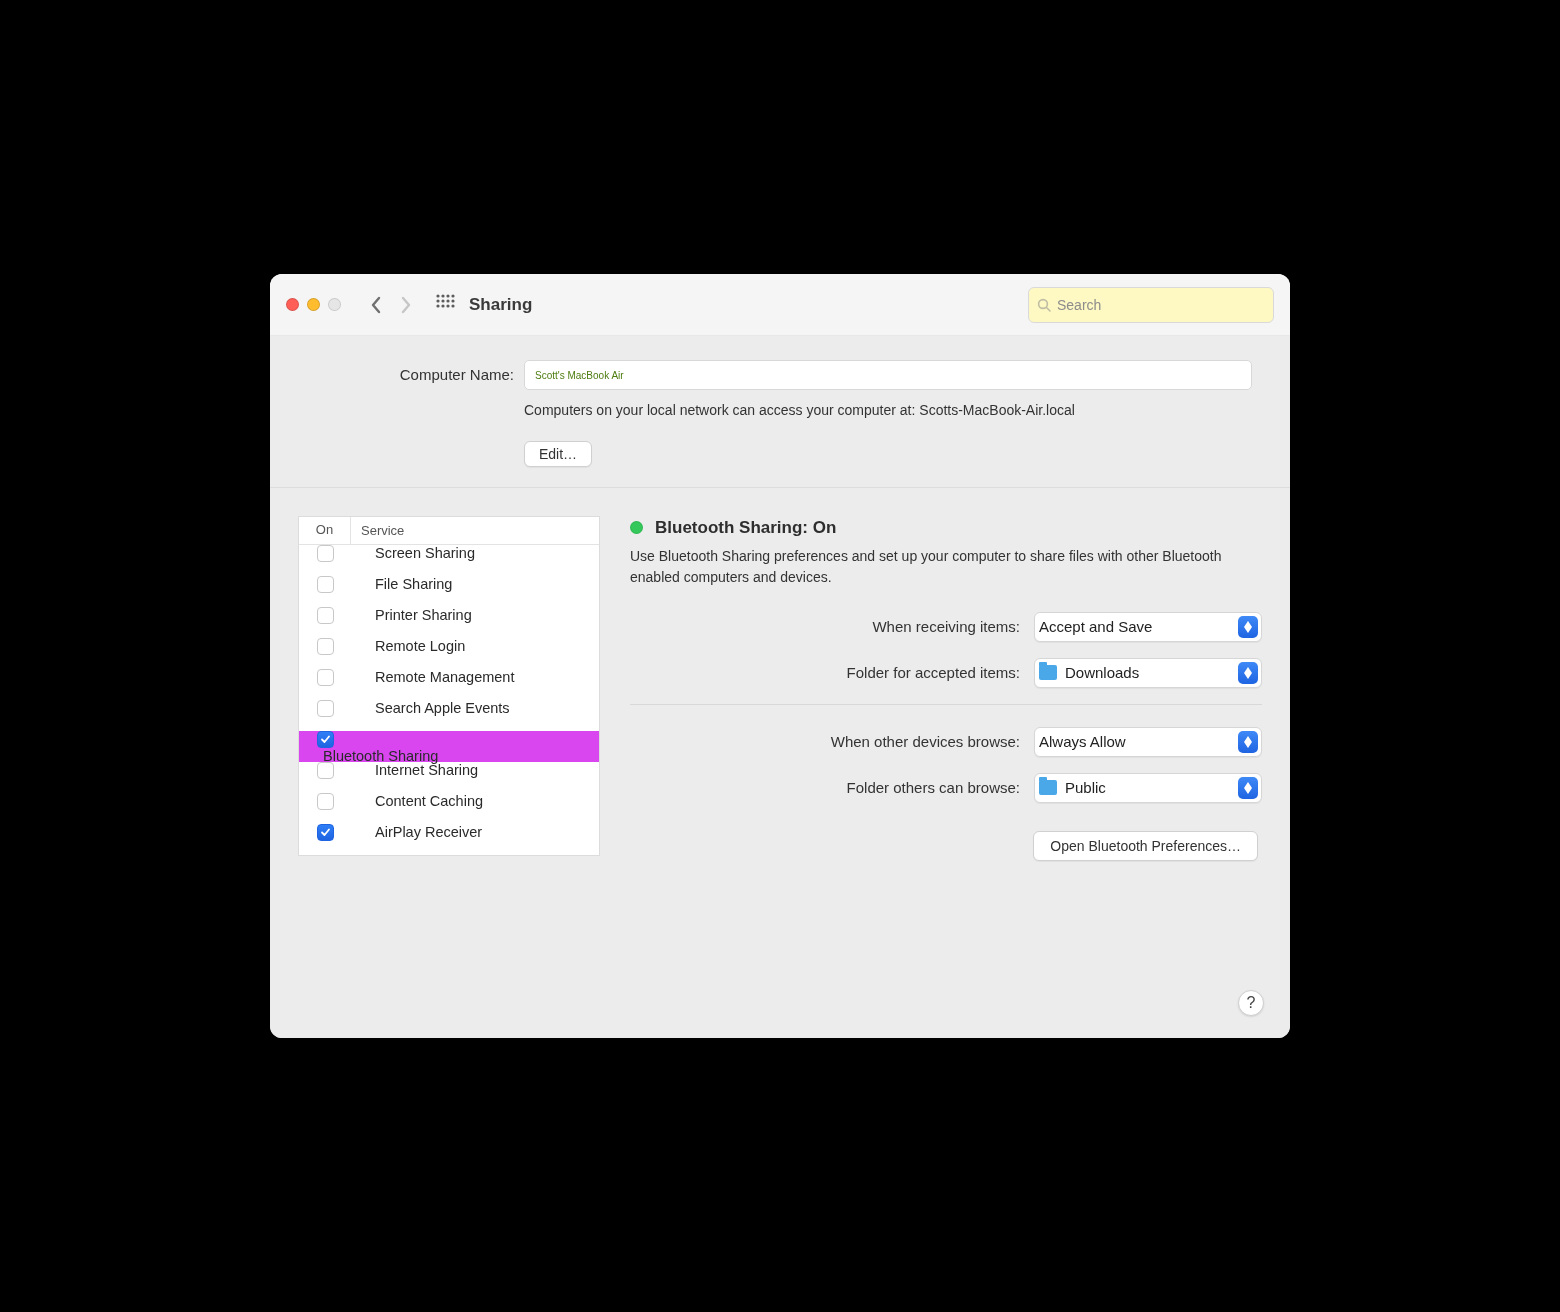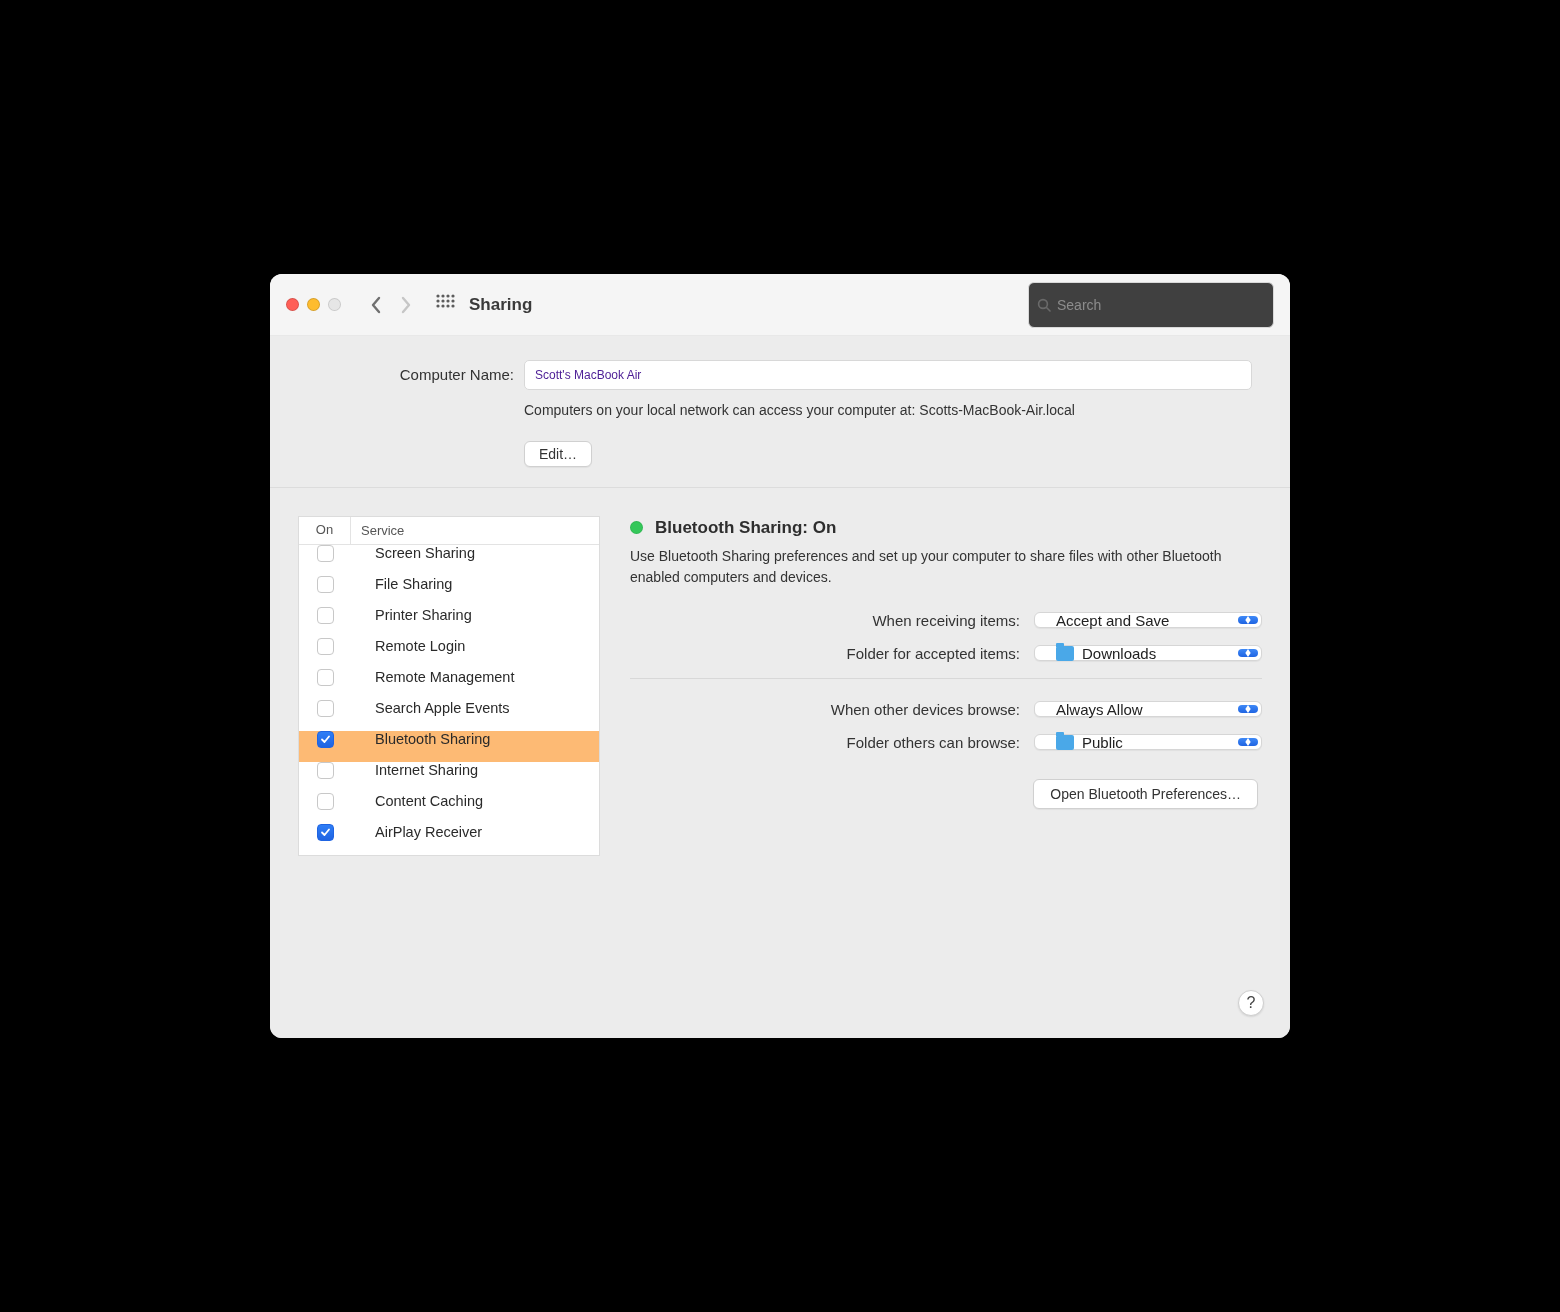"Search" .search { background: #404040 -> #fef9c3; height: 46px -> 36px }
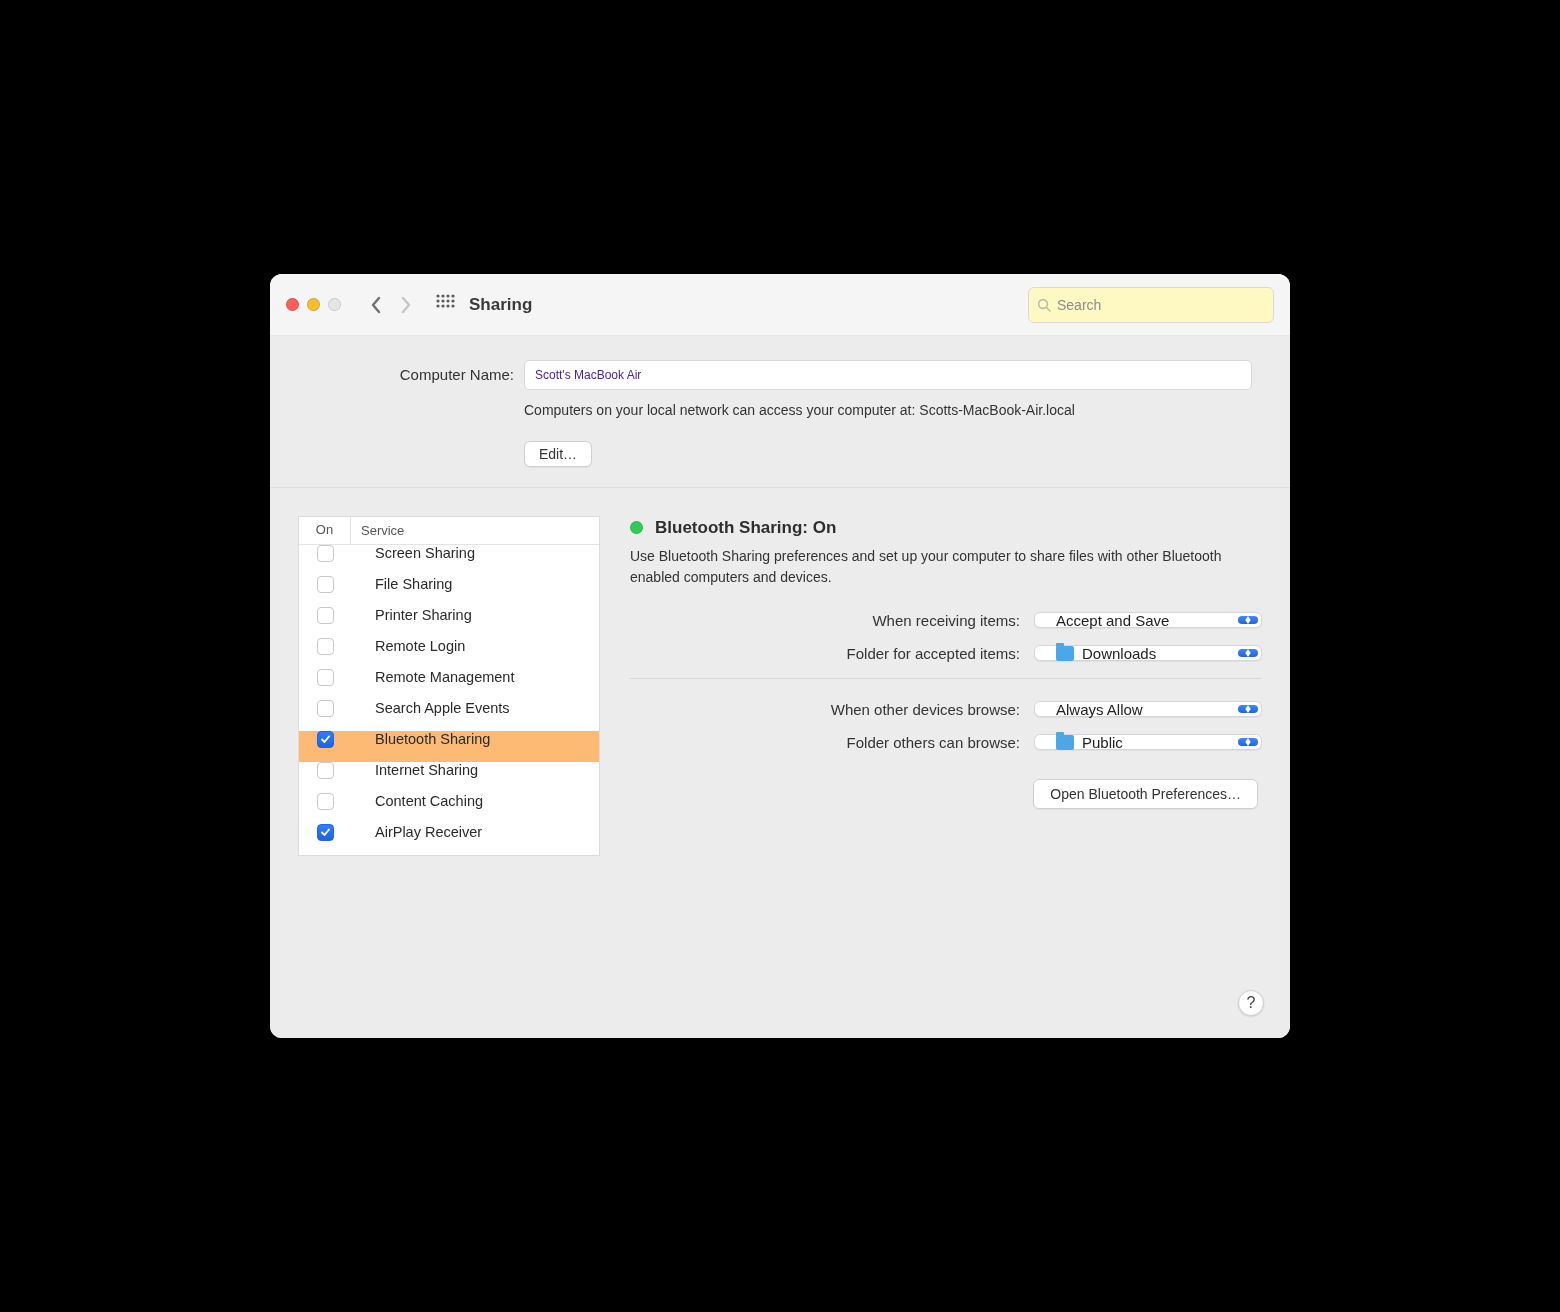"Scott's MacBook Air" .name-input { color: #4c1d95 -> #4d7c0f; font-size: 12px -> 10px }
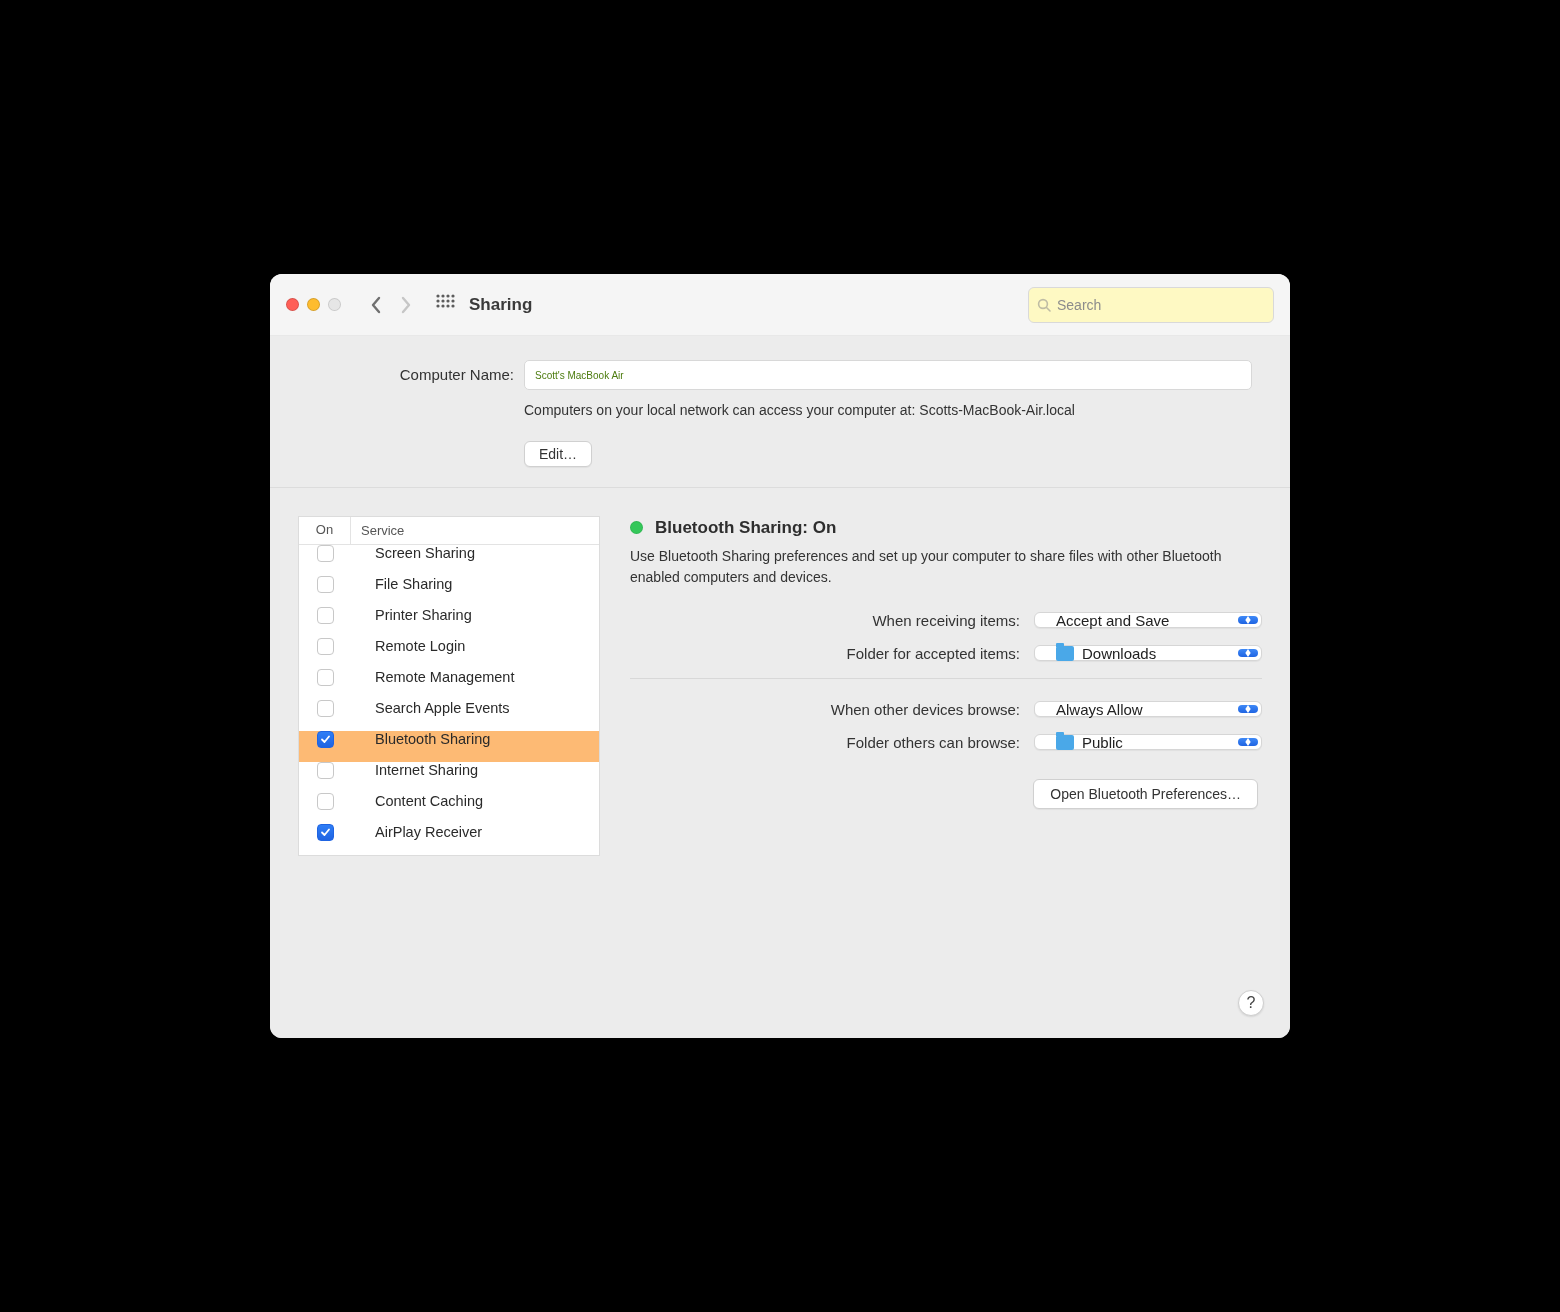"Accept and Save" .popup { height: 16px -> 30px; padding-left: 21px -> 4px }
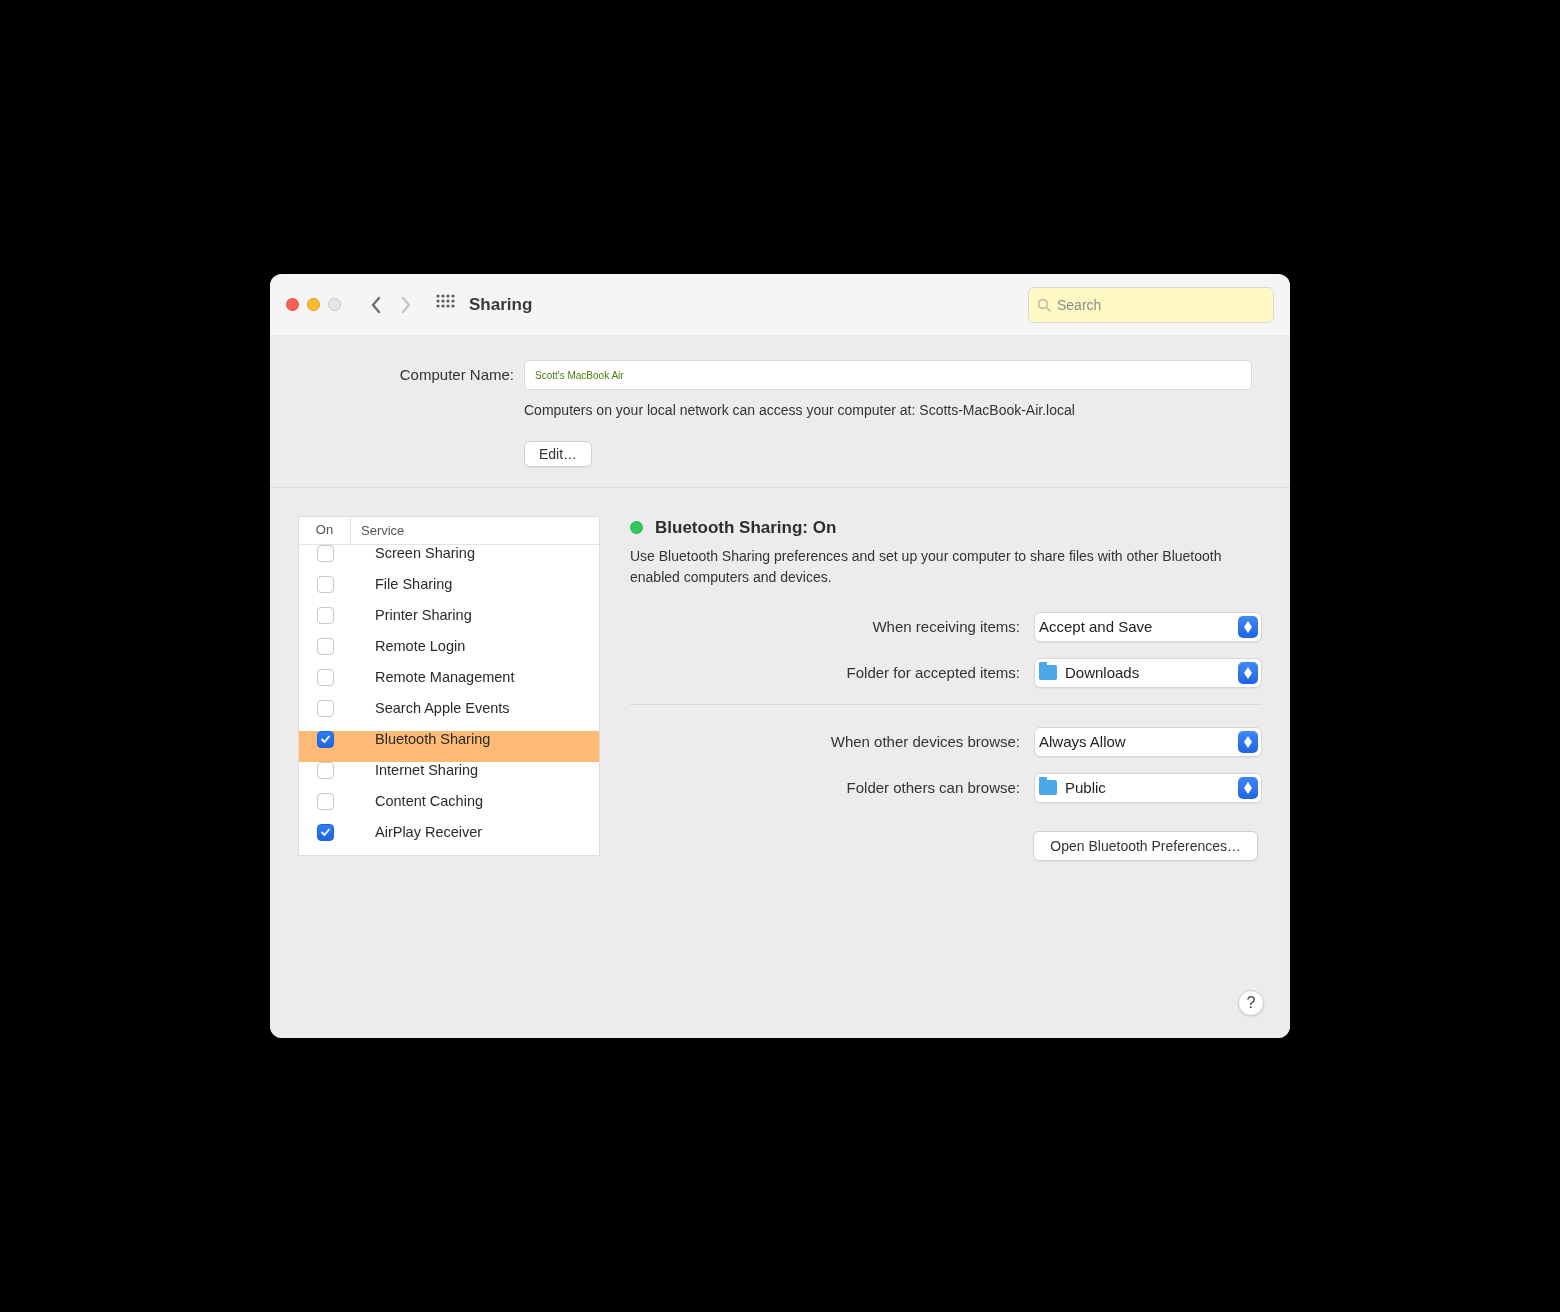"Bluetooth Sharing" .service-row.selected { background: #fdba74 -> #d946ef; flex-direction: none -> column }
